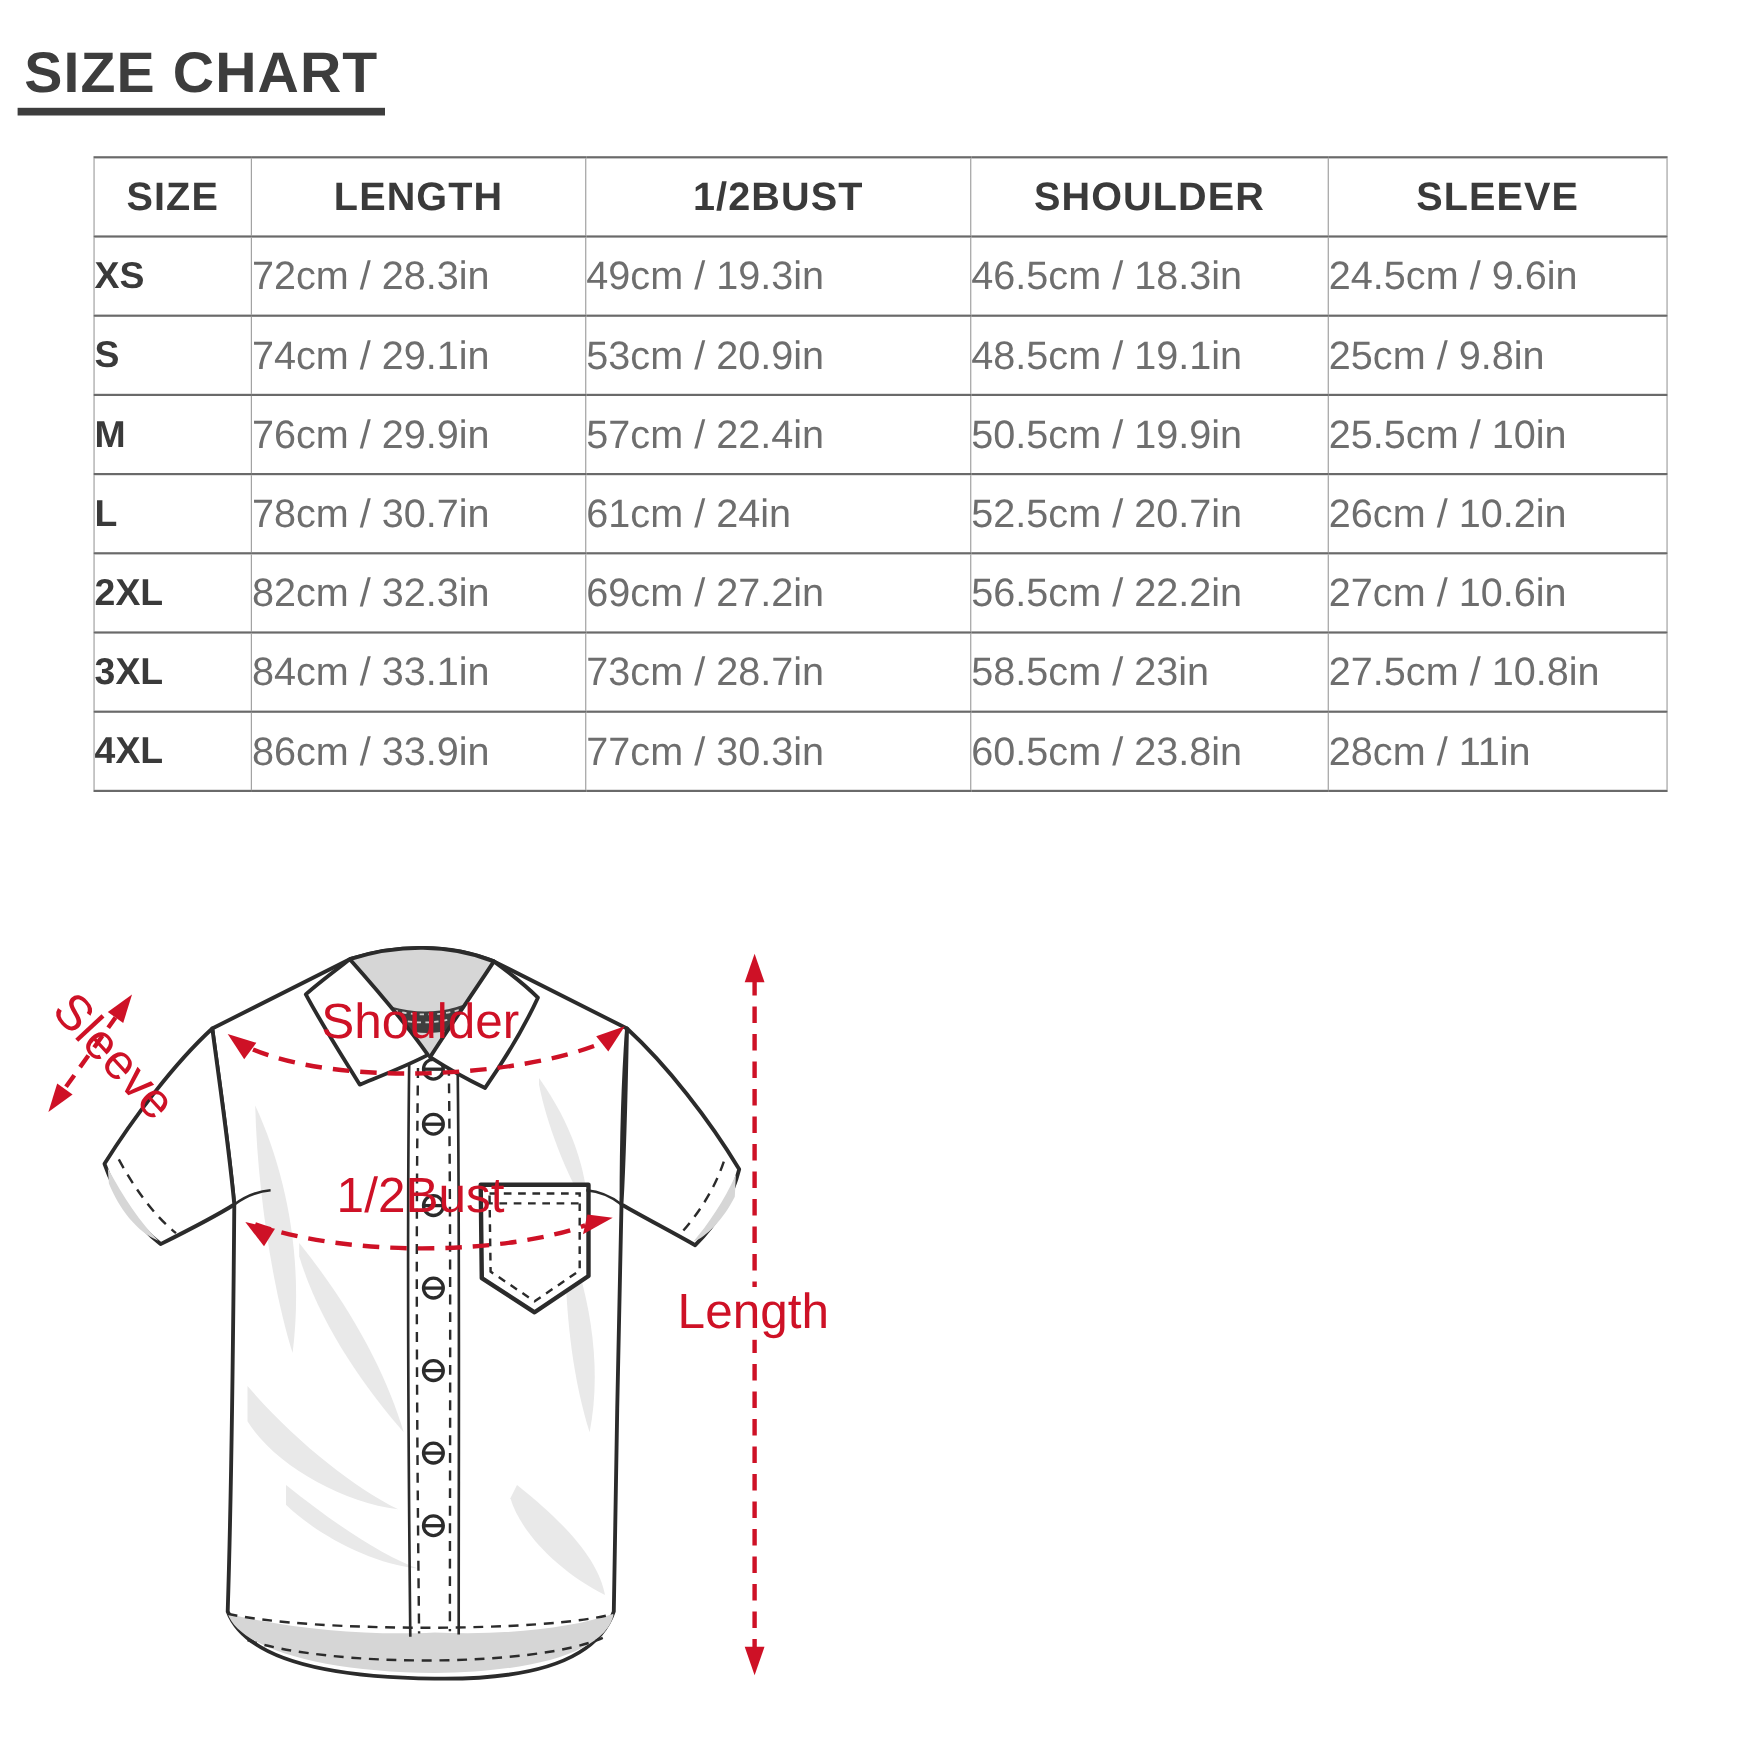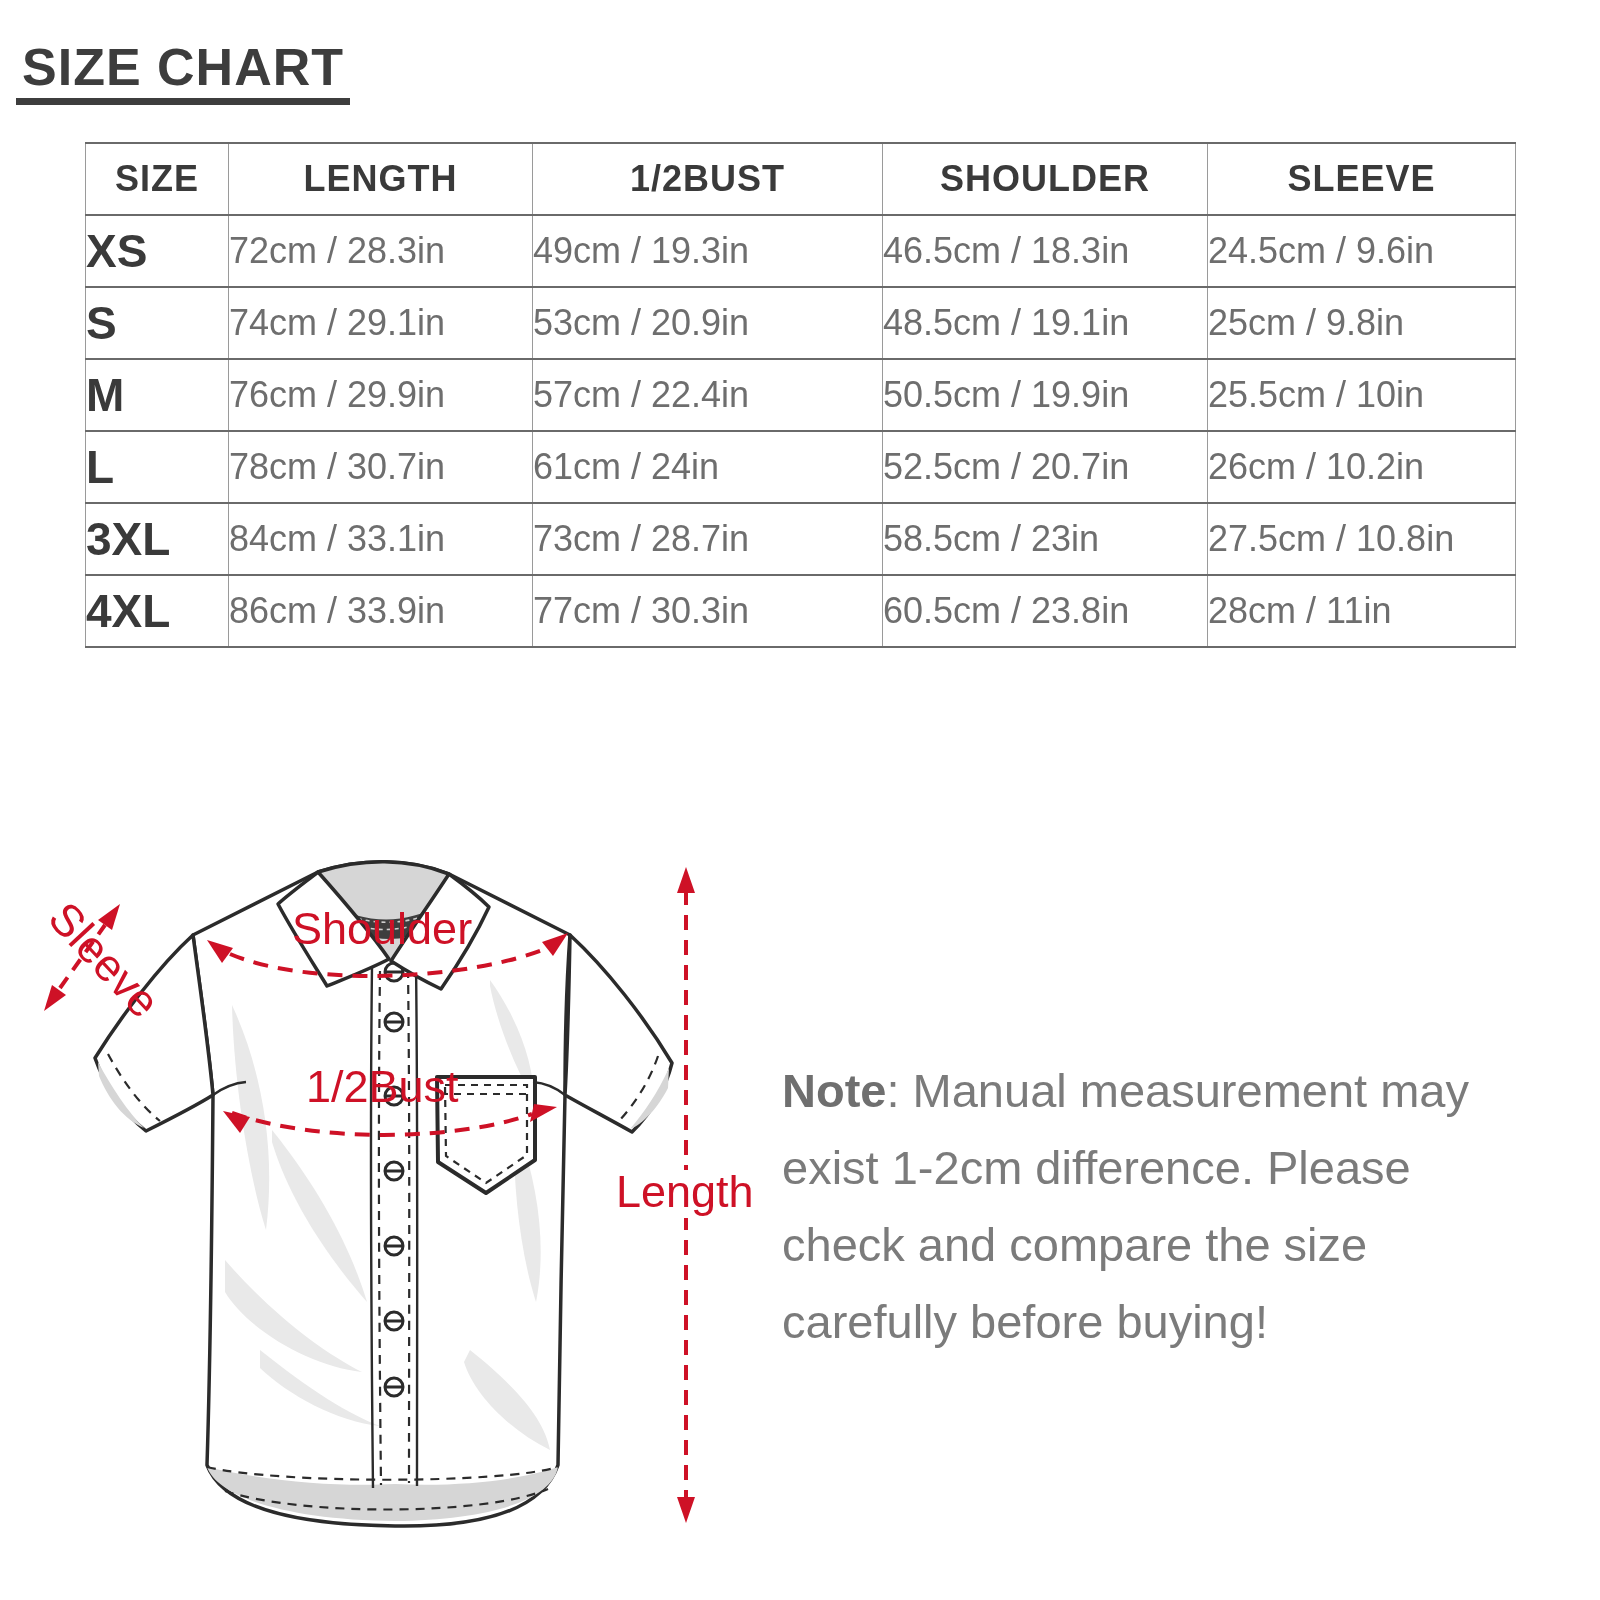"XS" .size-table td.size-col { font-size: 46px -> 34px }
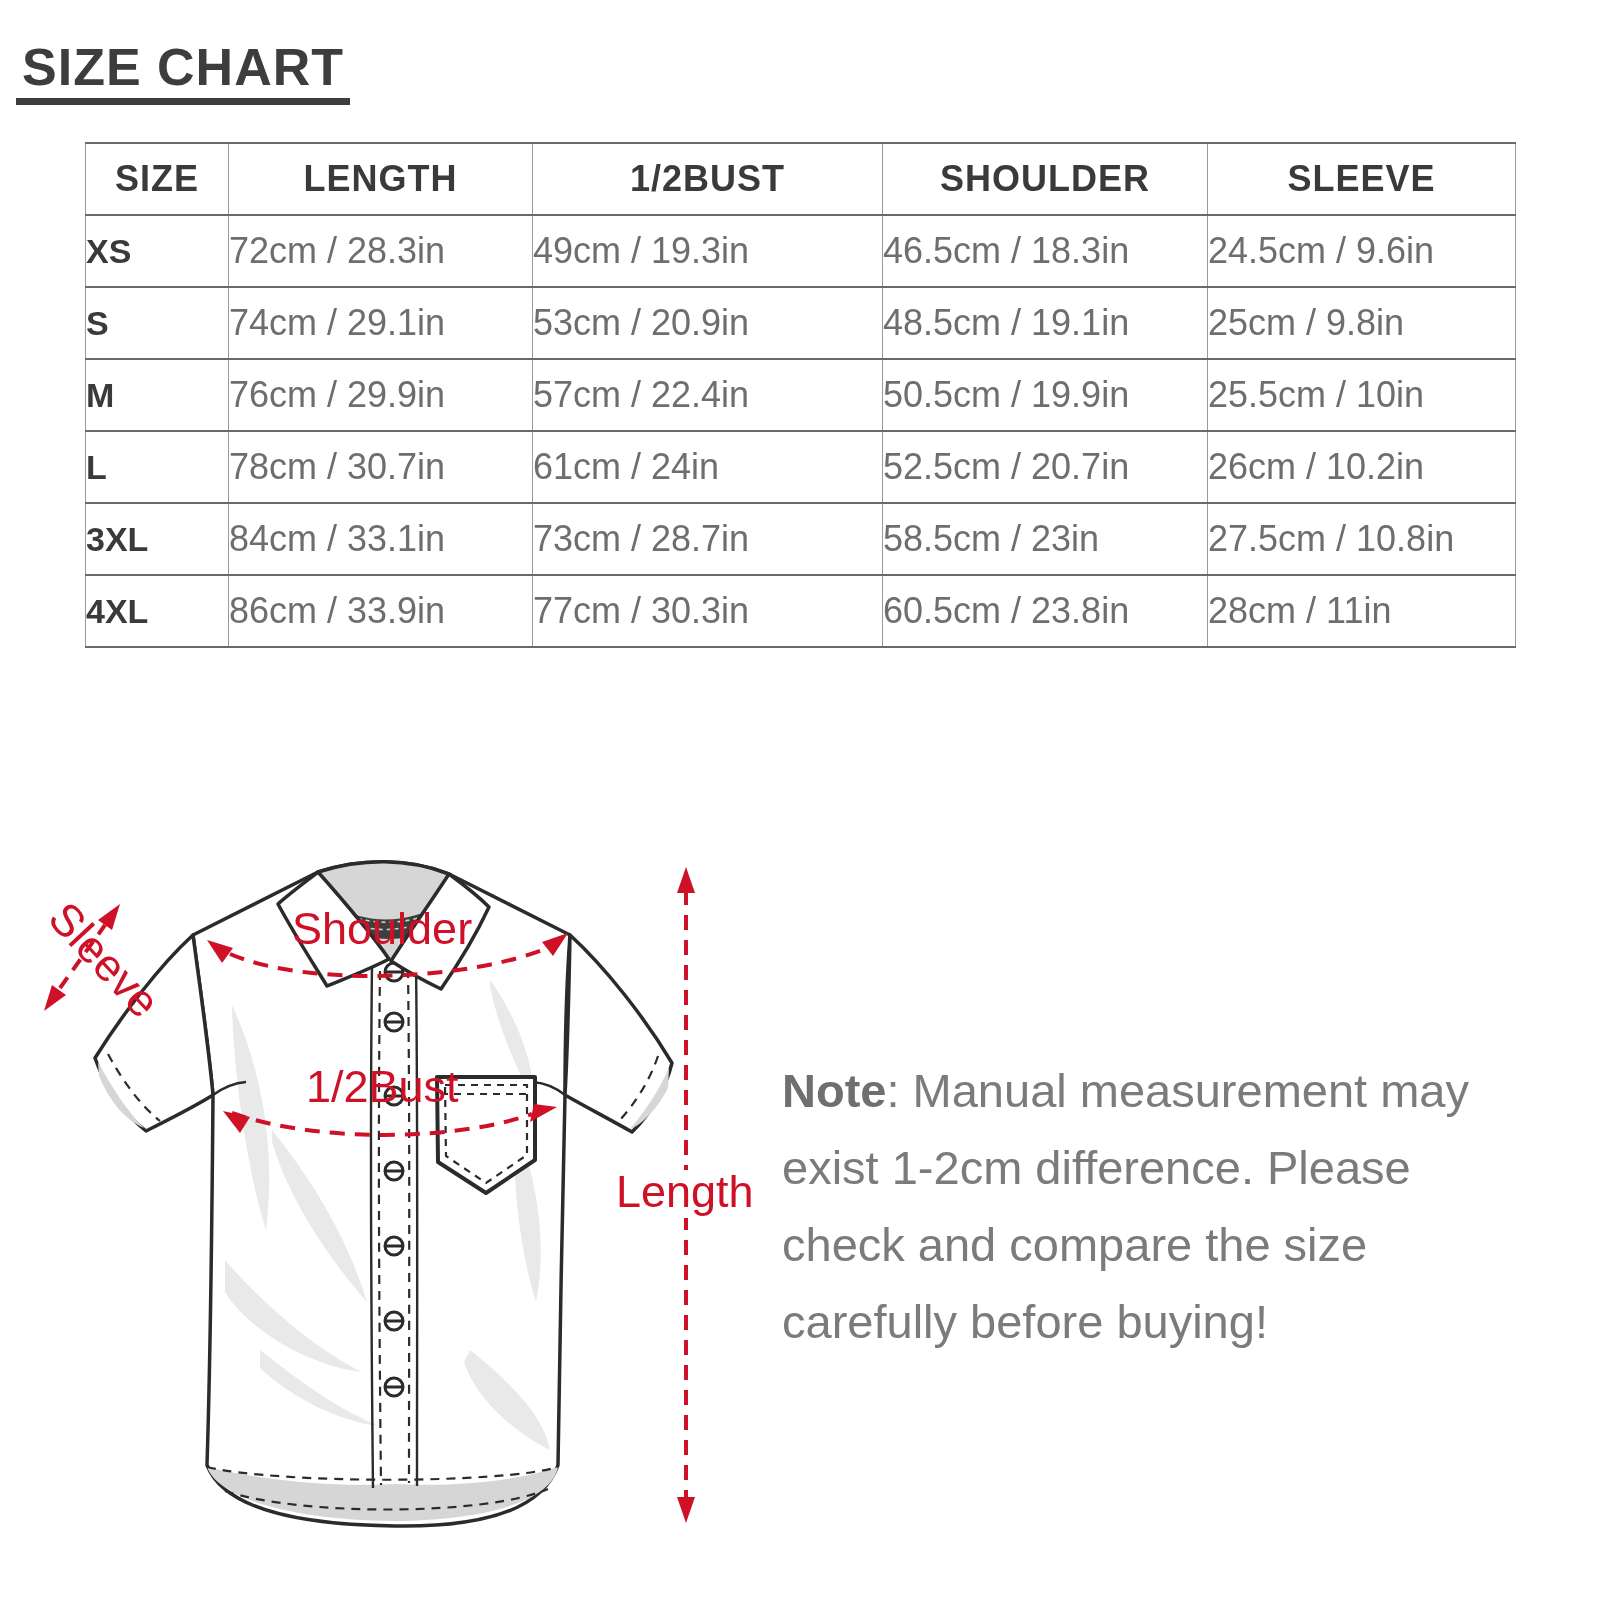"2XL" tr { html: none -> <tr> <td>2XL</td> <td>82cm / 32.3in</td> <td>69cm / 27.2in</td> <td>56.5cm / 22.2in</td> <td>27cm / 10.6in</td> </tr> }
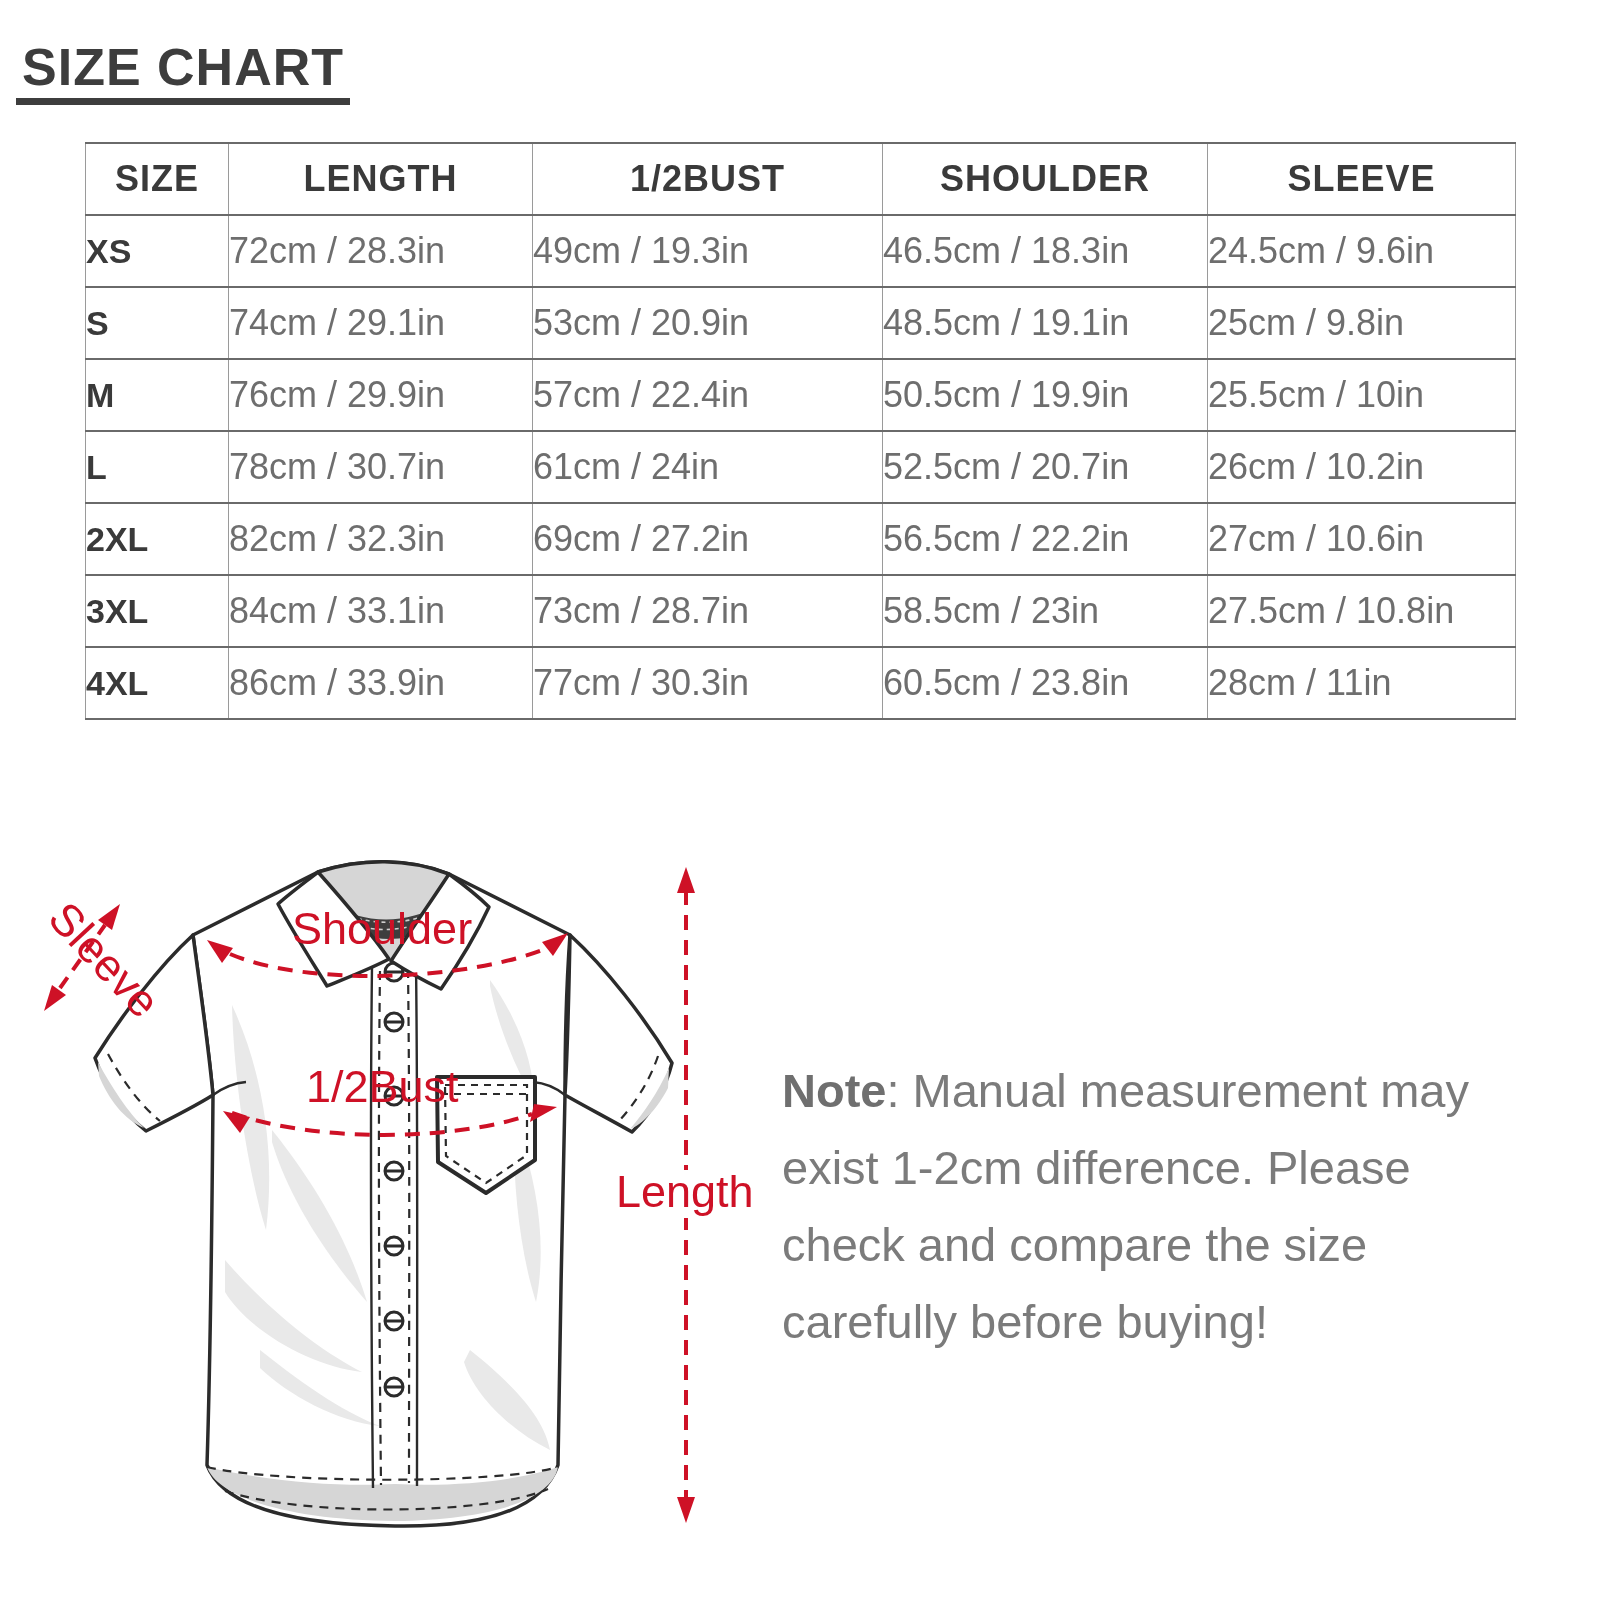"Note: Manual measurement may" div.note { html: <div> <div><b>Note</b><span>: Manual measurement may</span></div> <div>exist 1-2cm difference. Please</div> <div>check and compare the size</div> <div>carefully before buying!</div> </div> -> none }
